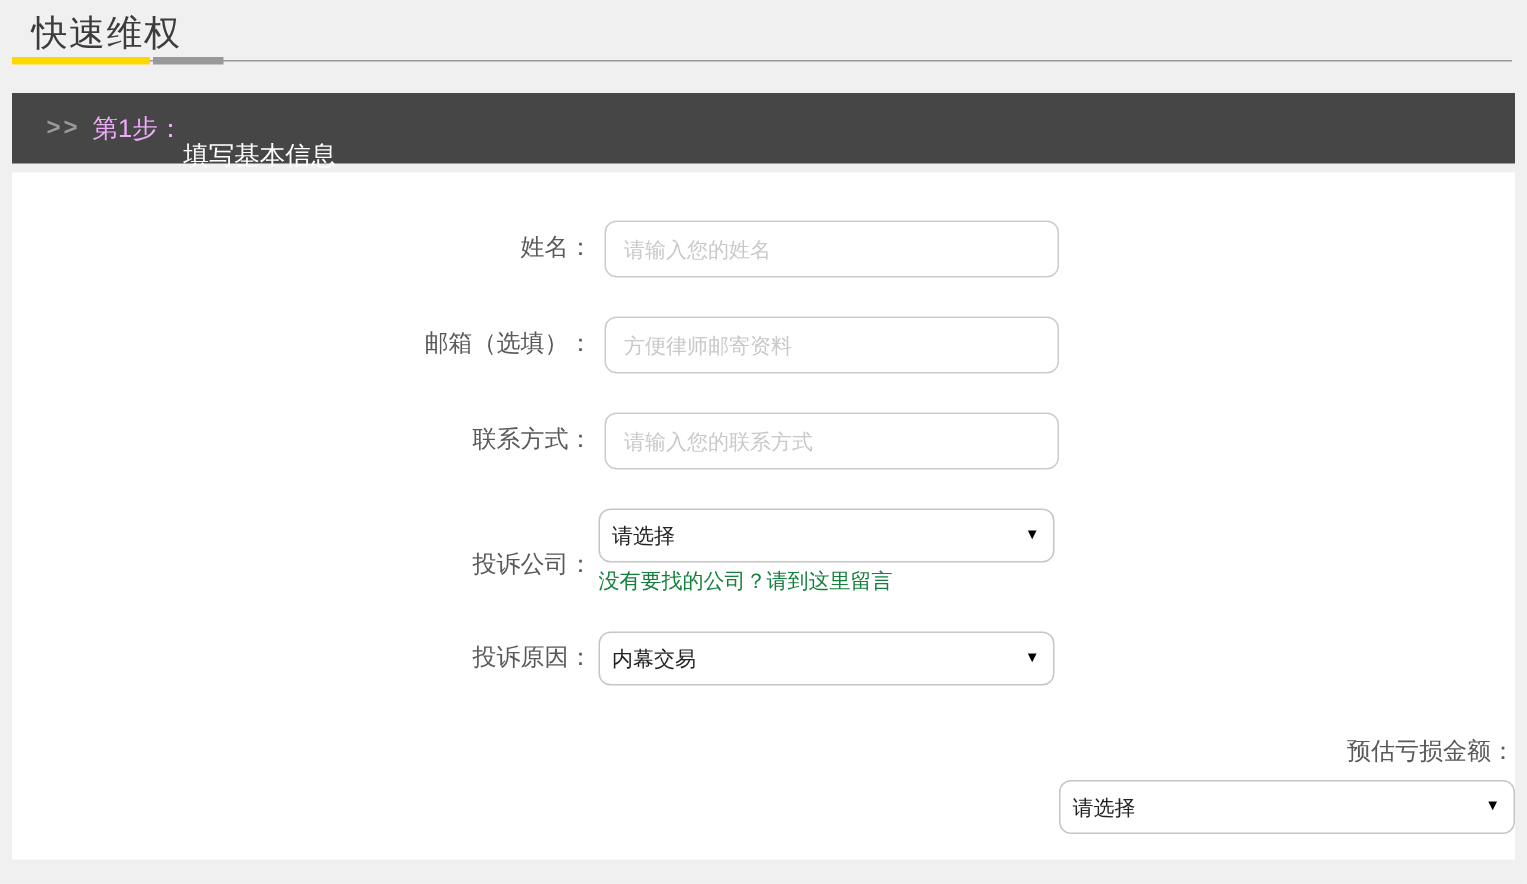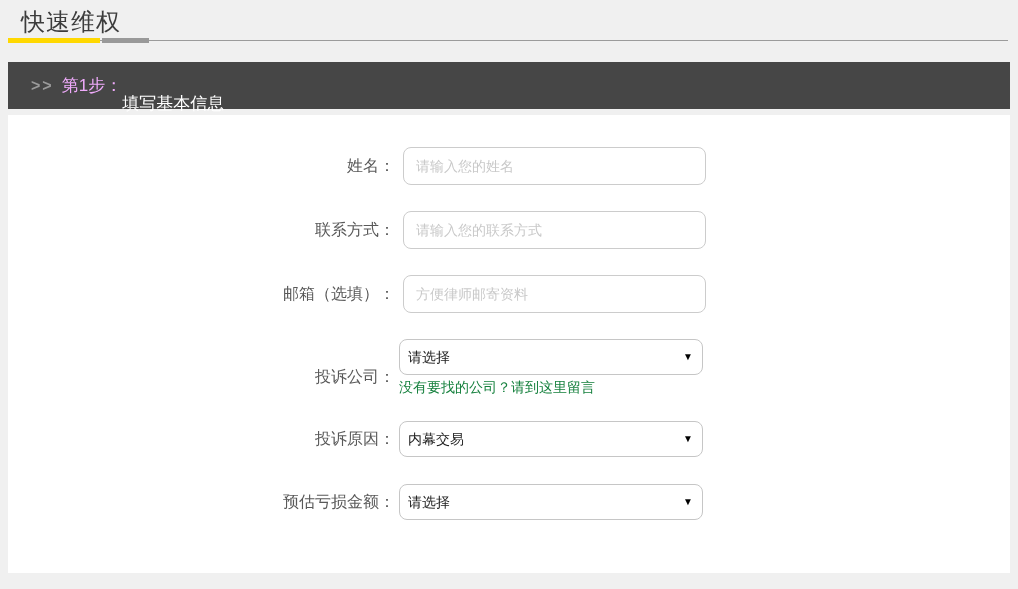"联系方式：" div.form-row { order: before "邮箱（选填）：" -> after "邮箱（选填）：" }
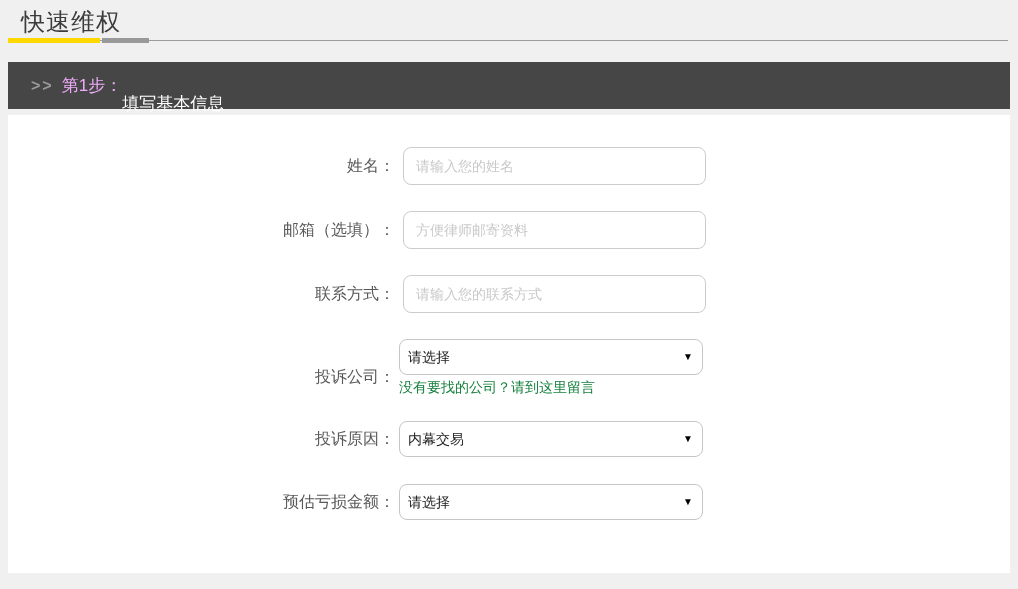"预估亏损金额：" .form-row.last { flex-direction: none -> column }
